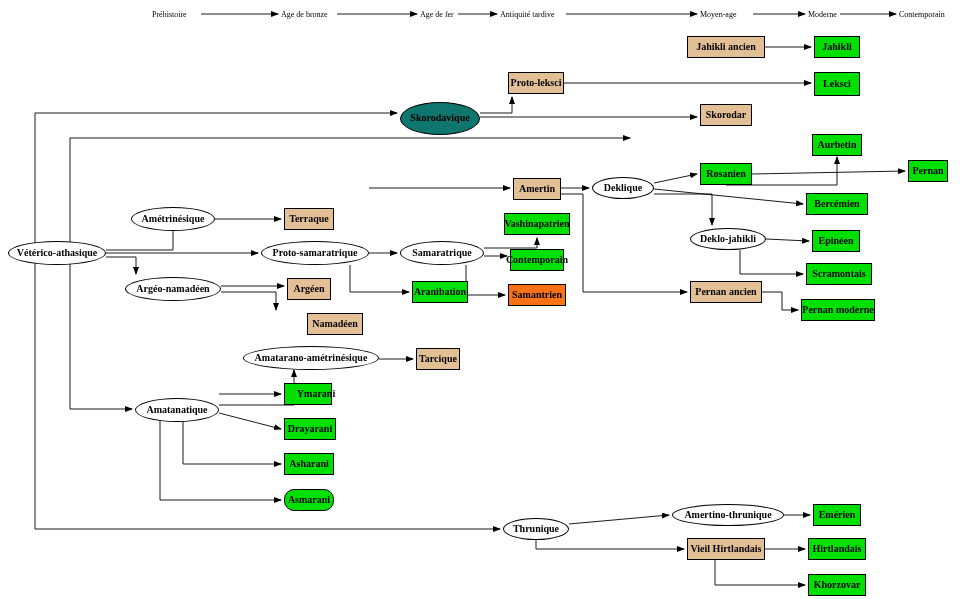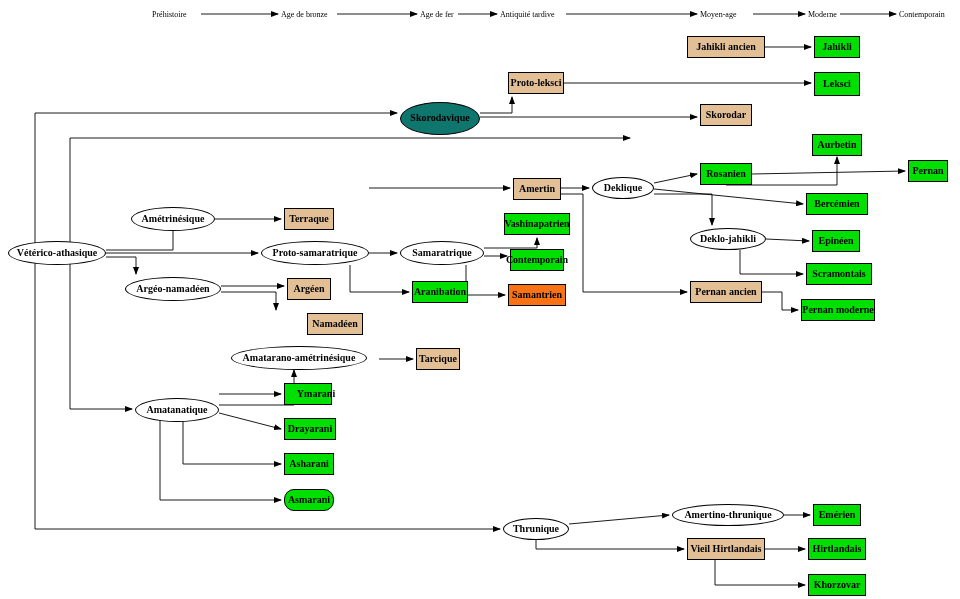"Amatarano-amétrinésique" div.node { left: 231px -> 243px }
